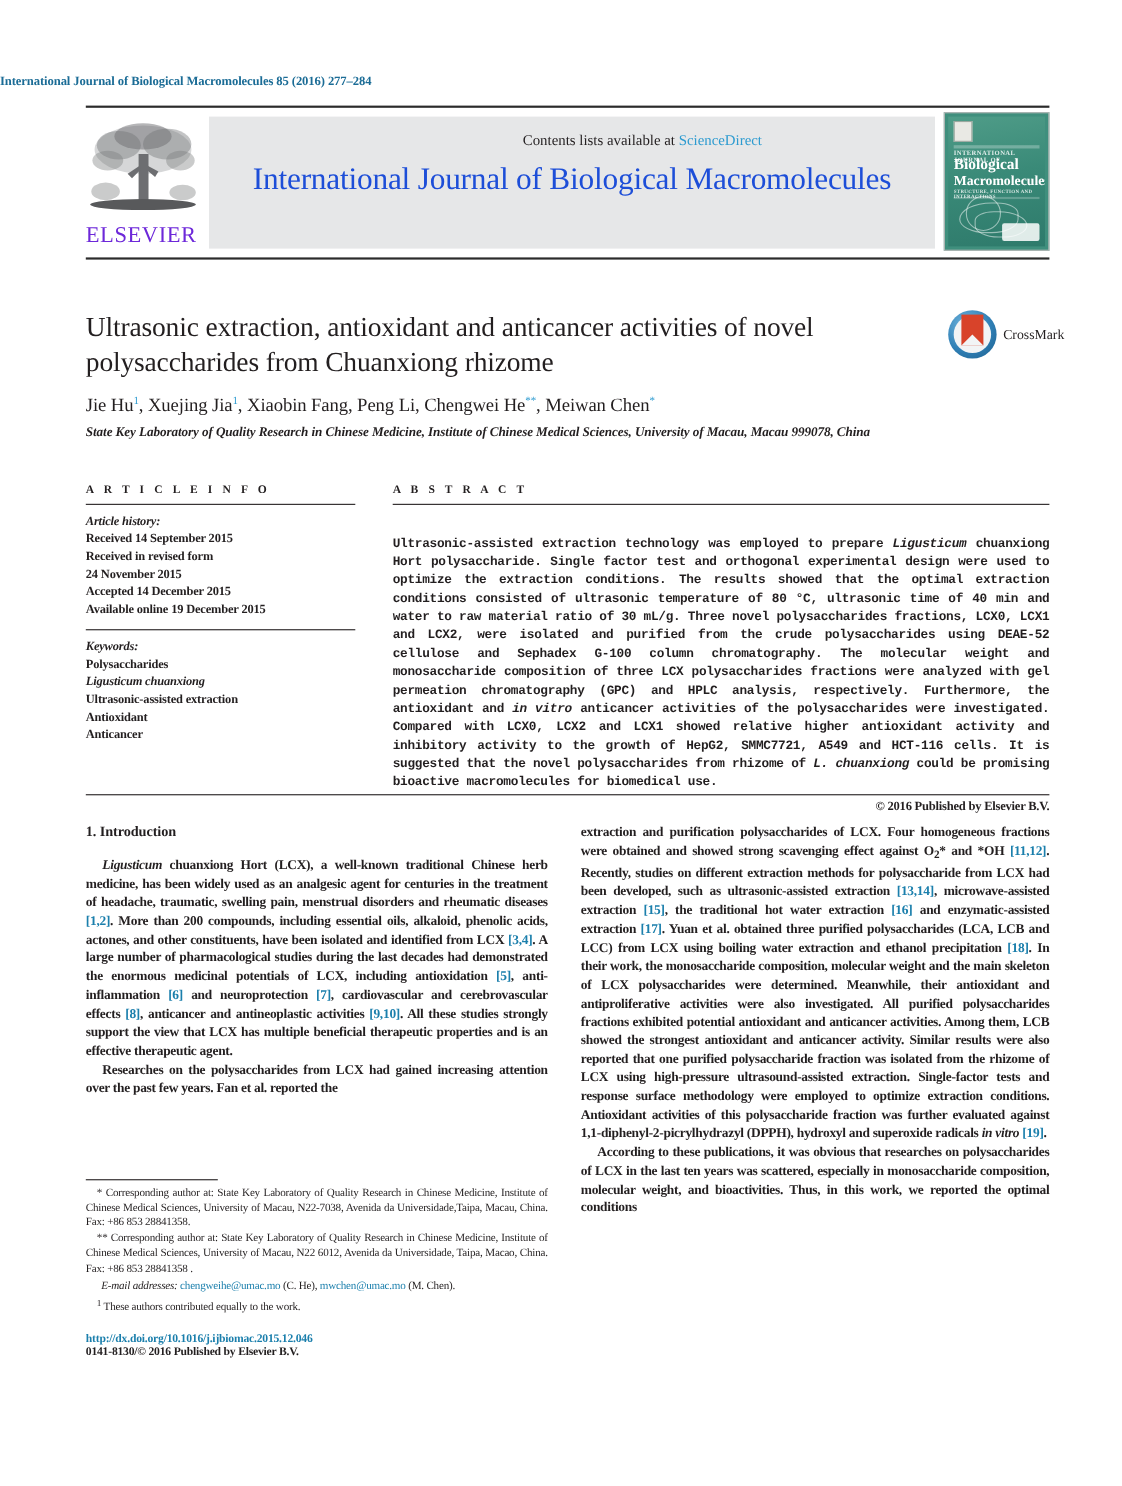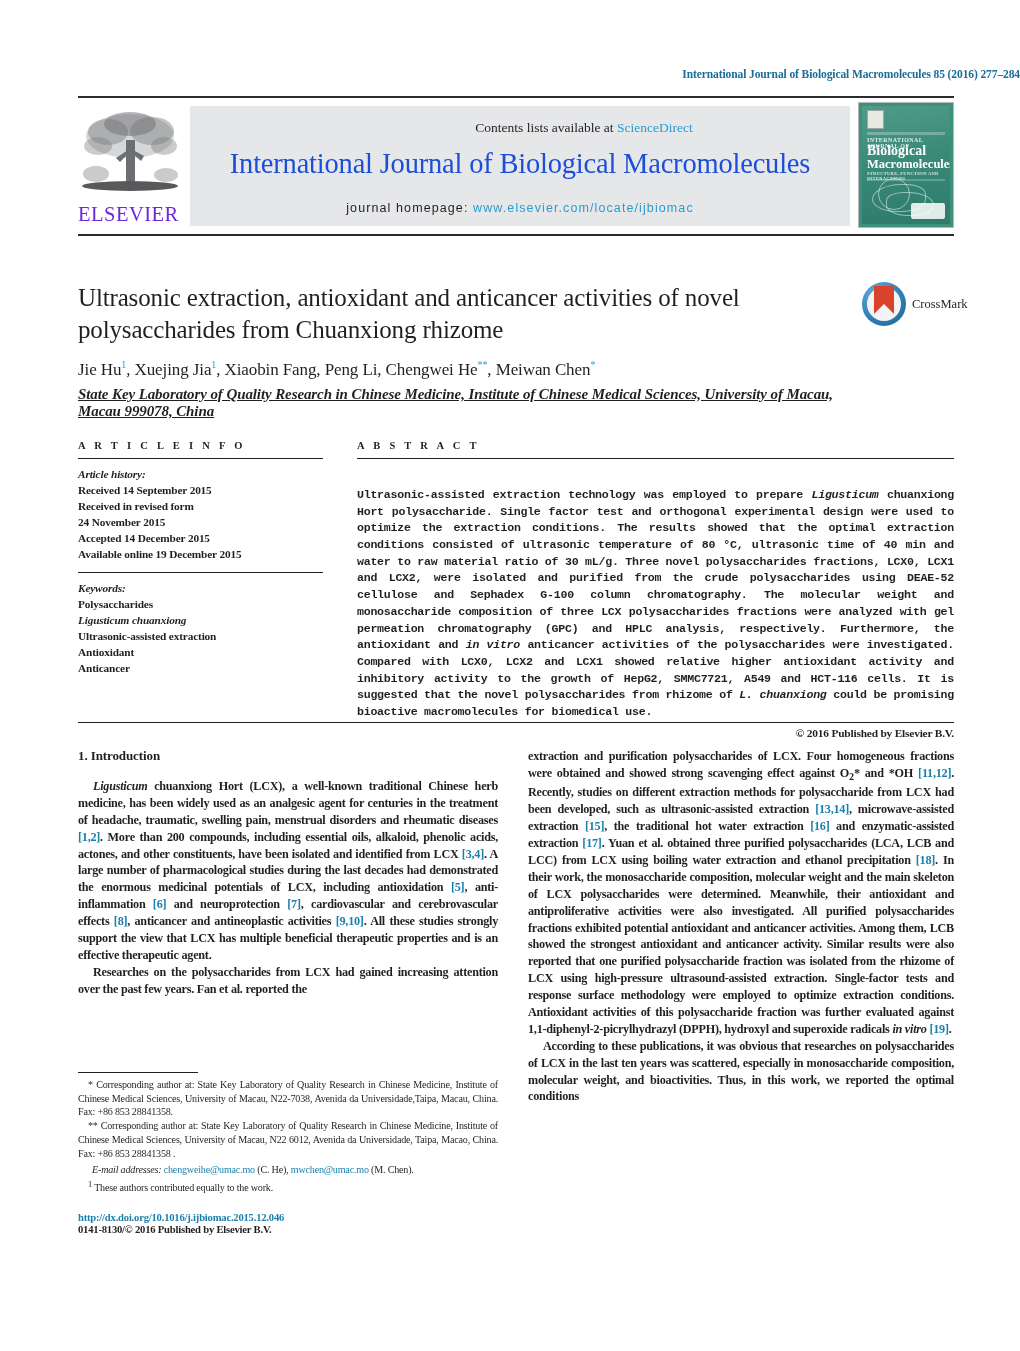"International Journal of Biological Macromolecules 85" .running-head { text-align: right -> left }
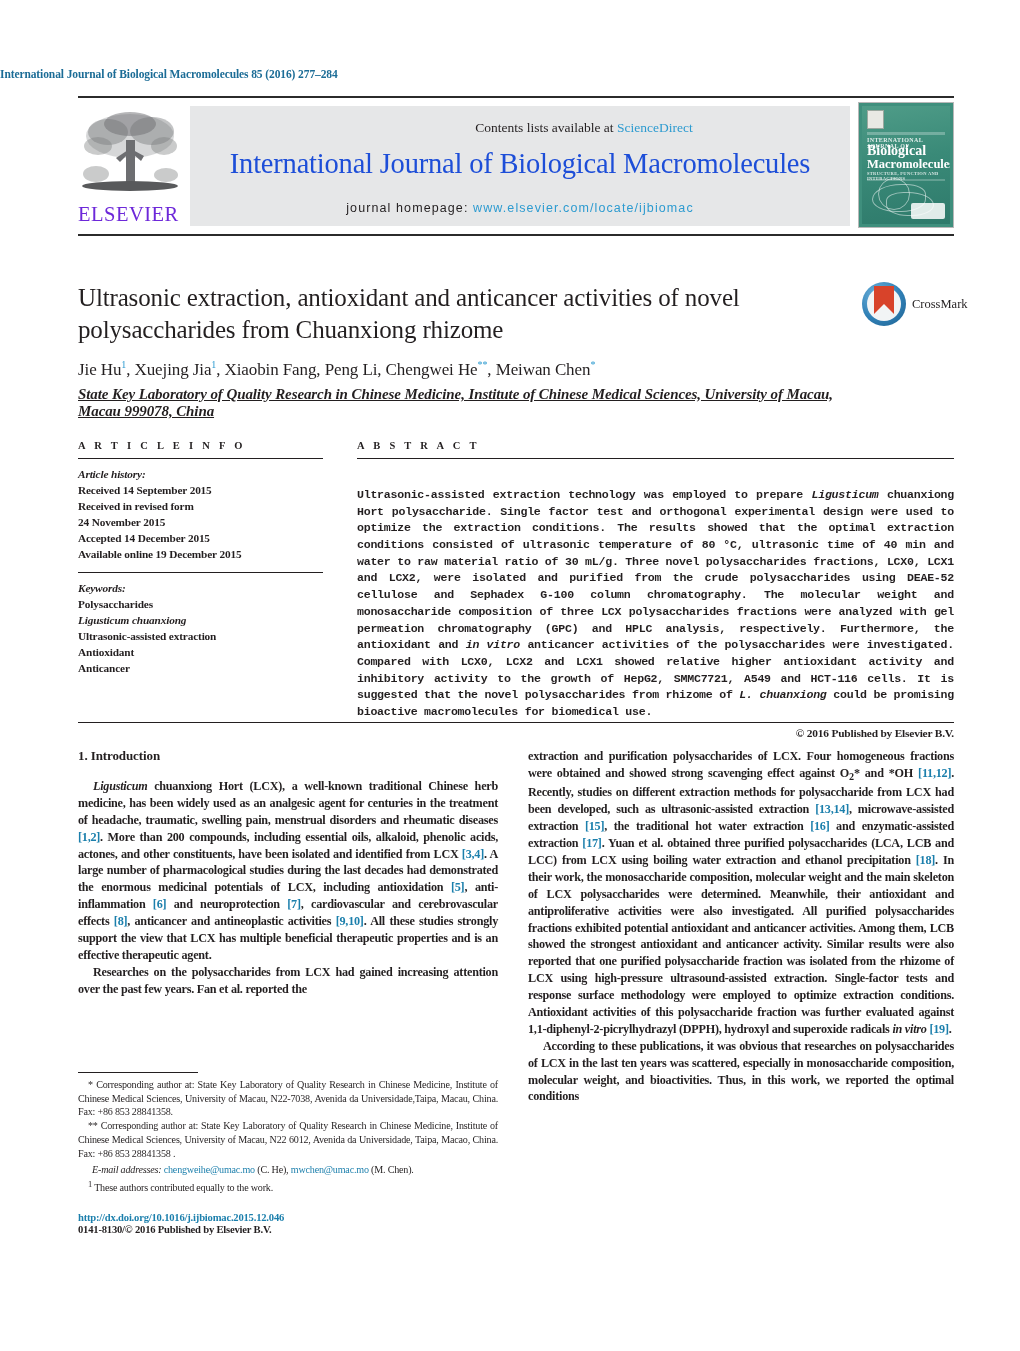"journal homepage:" div.homepage-line { html: <div> <span>journal homepage: </span><span>www.elsevier.com/locate/ijbiomac</span> </div> -> none }
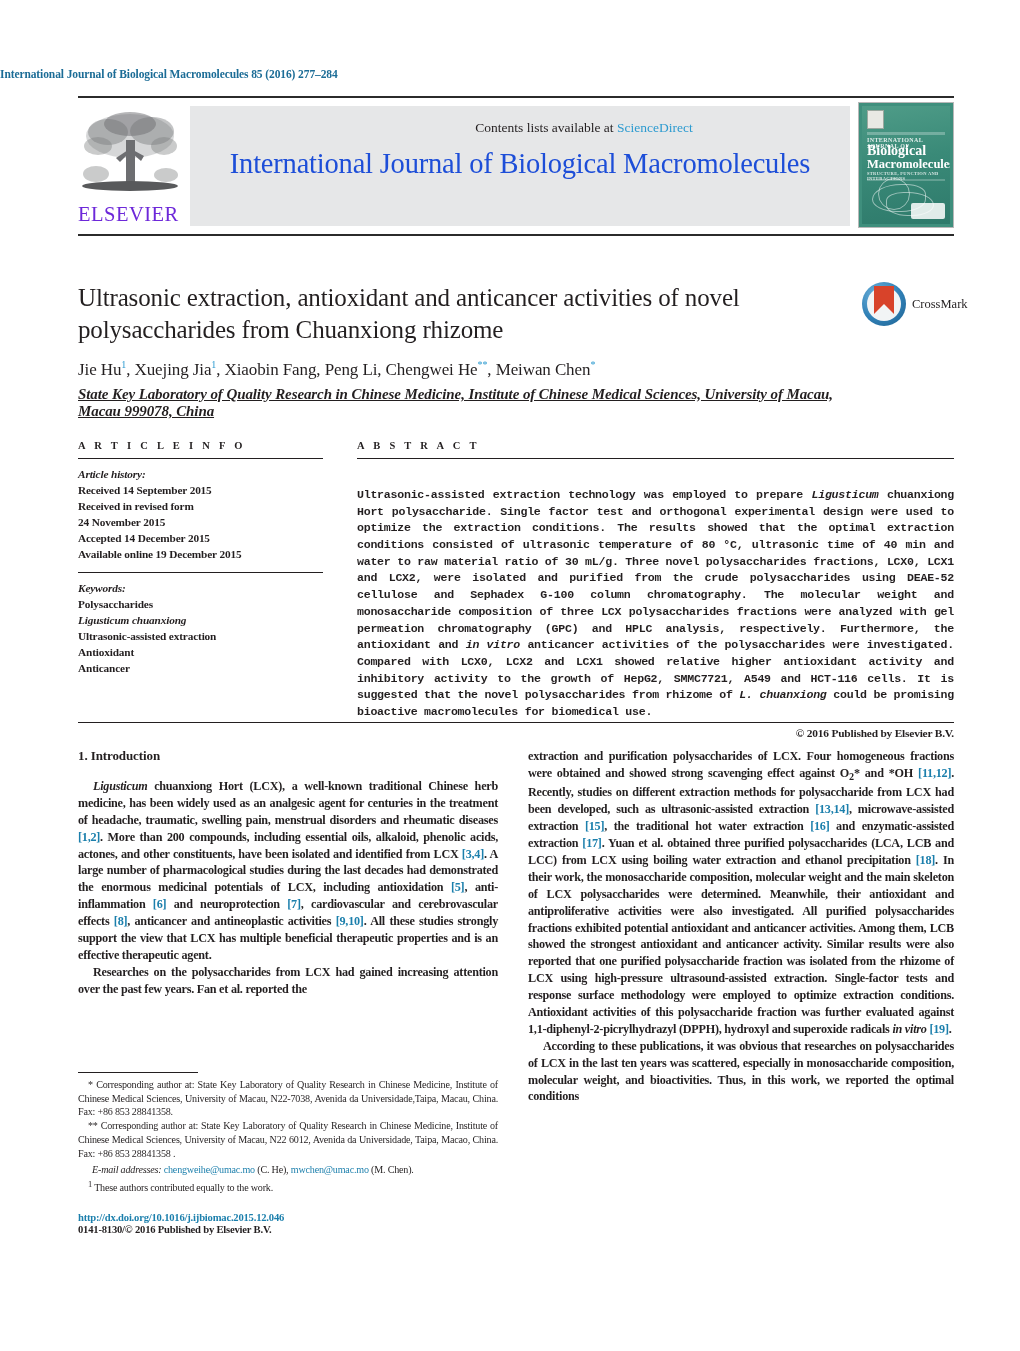"State Key Laboratory of Quality" .affiliation { font-size: 15px -> 12px; text-decoration: underline -> none }
